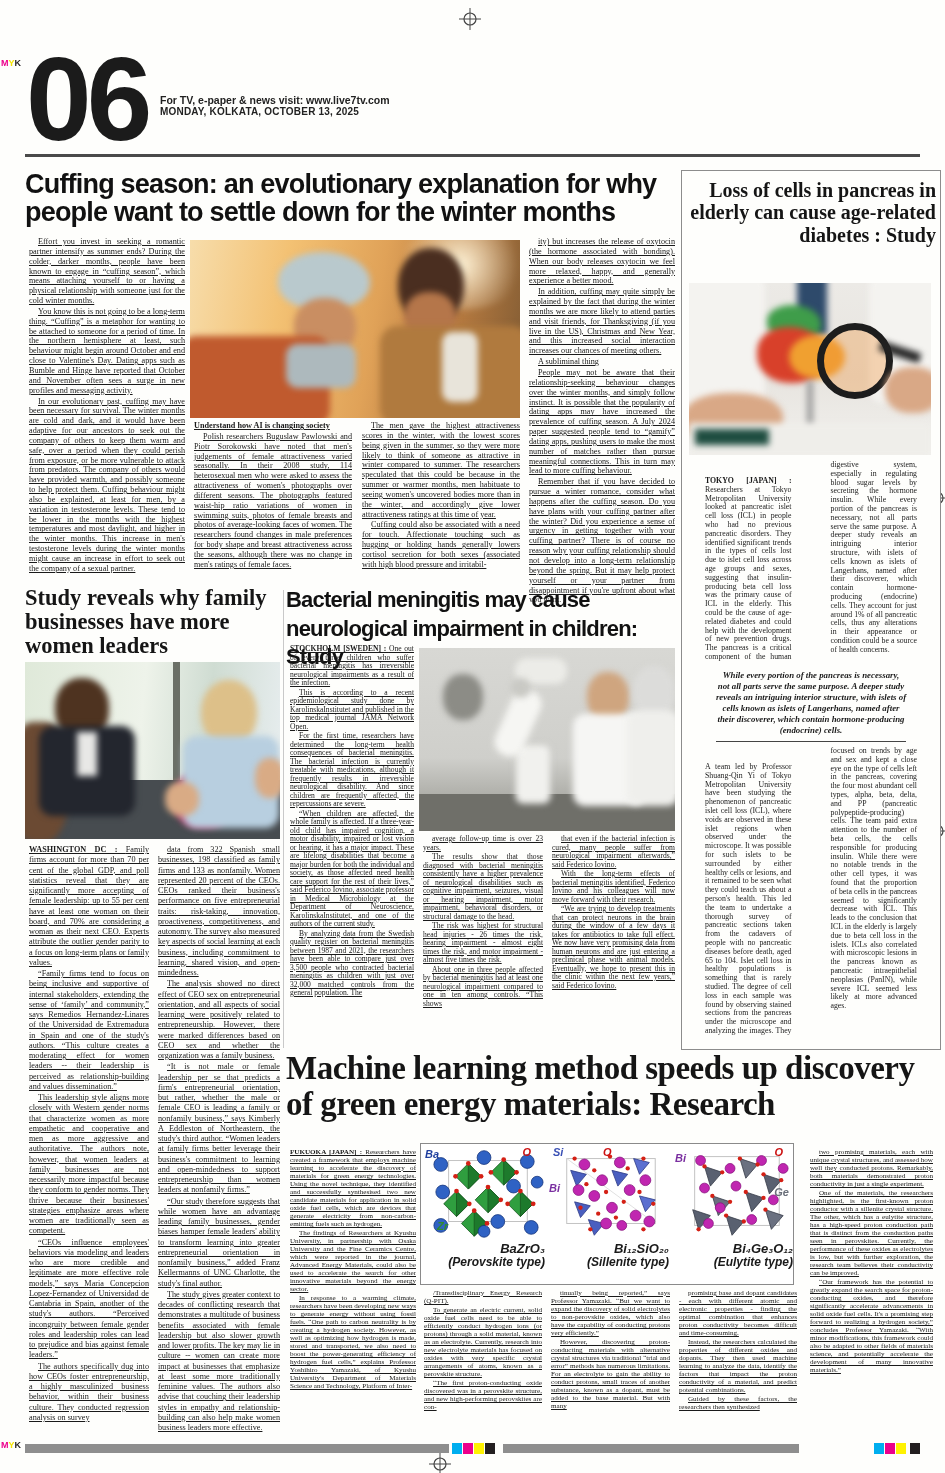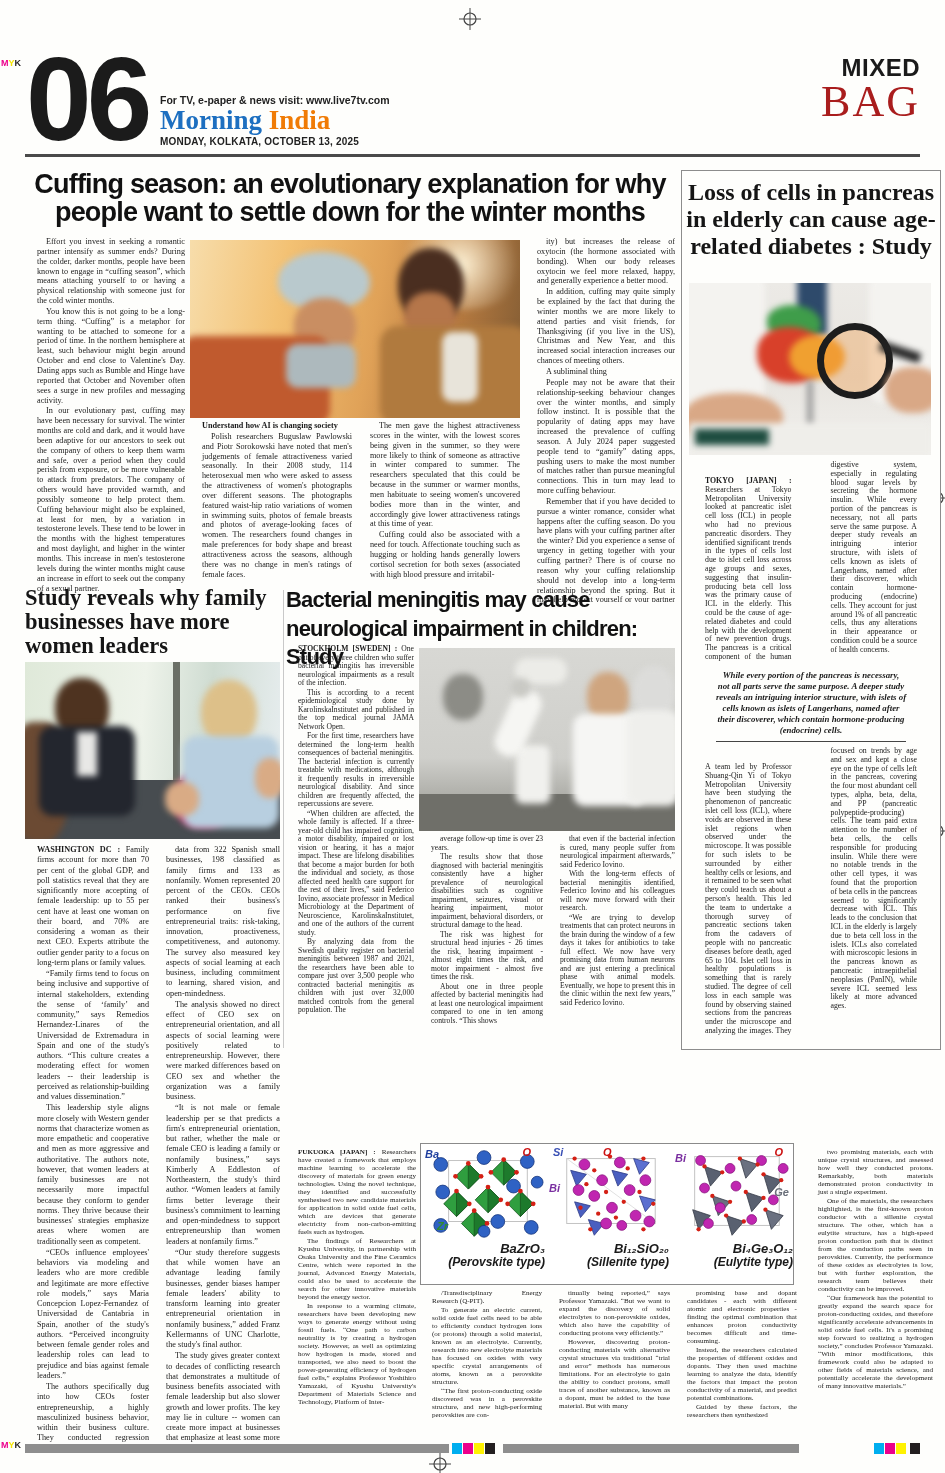"MIXED" div.sect { html: <div> <div>MIXED</div> <div>BAG</div> </div> -> none }
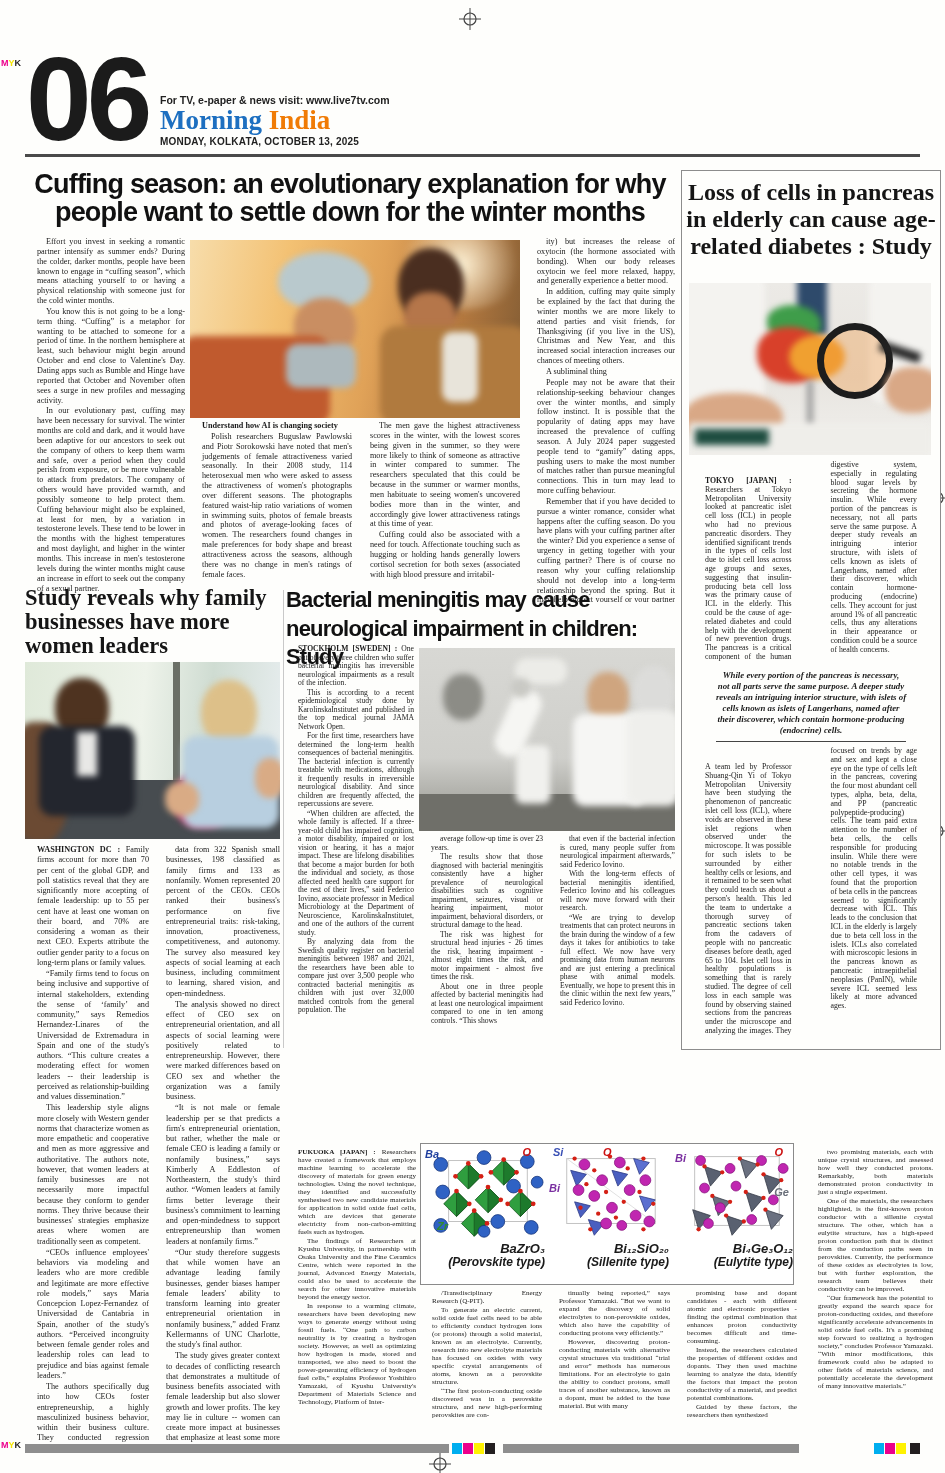"Morning India" div.mast-brand { html: <div> <span>Morning</span> <span>India</span> </div> -> none }
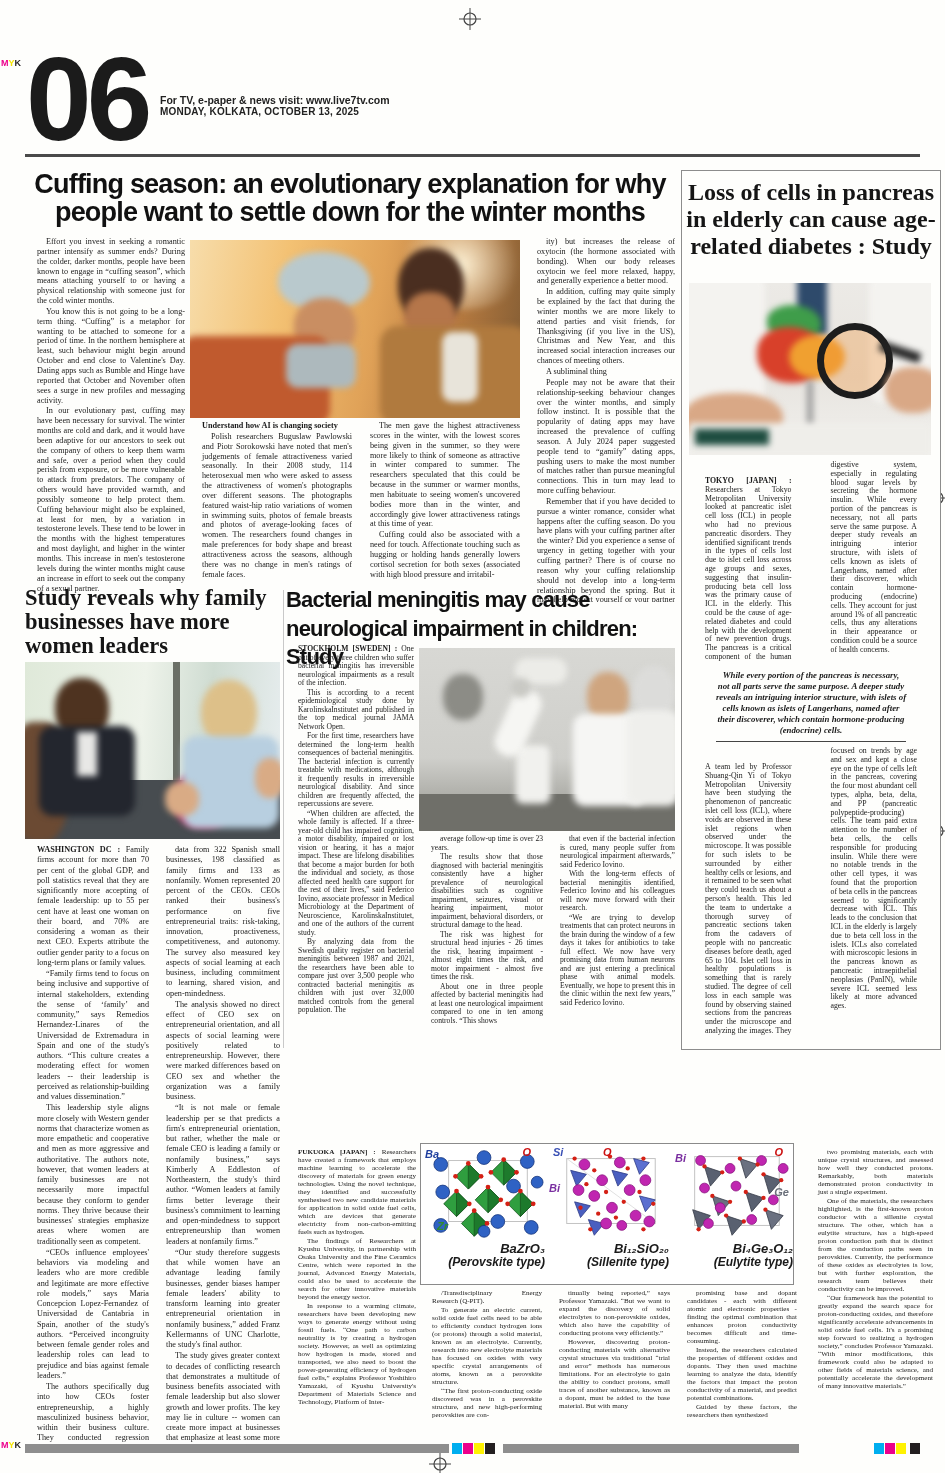"Cuffing season: an evolutionary" .cuffing-hl { text-align: center -> none }
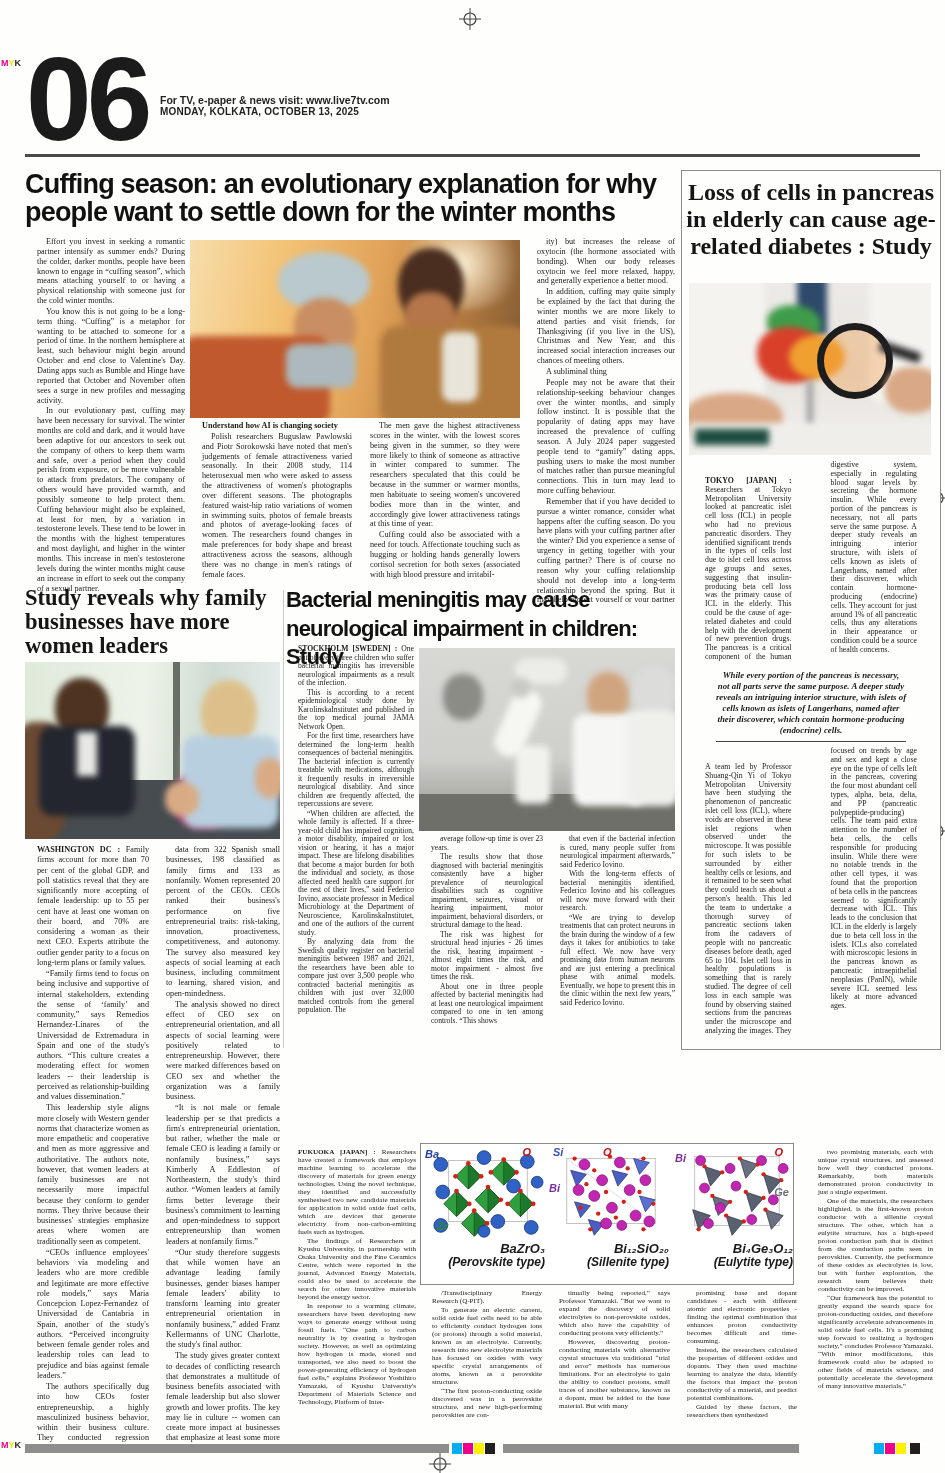"Loss of cells in pancreas" .pan-hl { font-size: 24px -> 20px; text-align: center -> right }
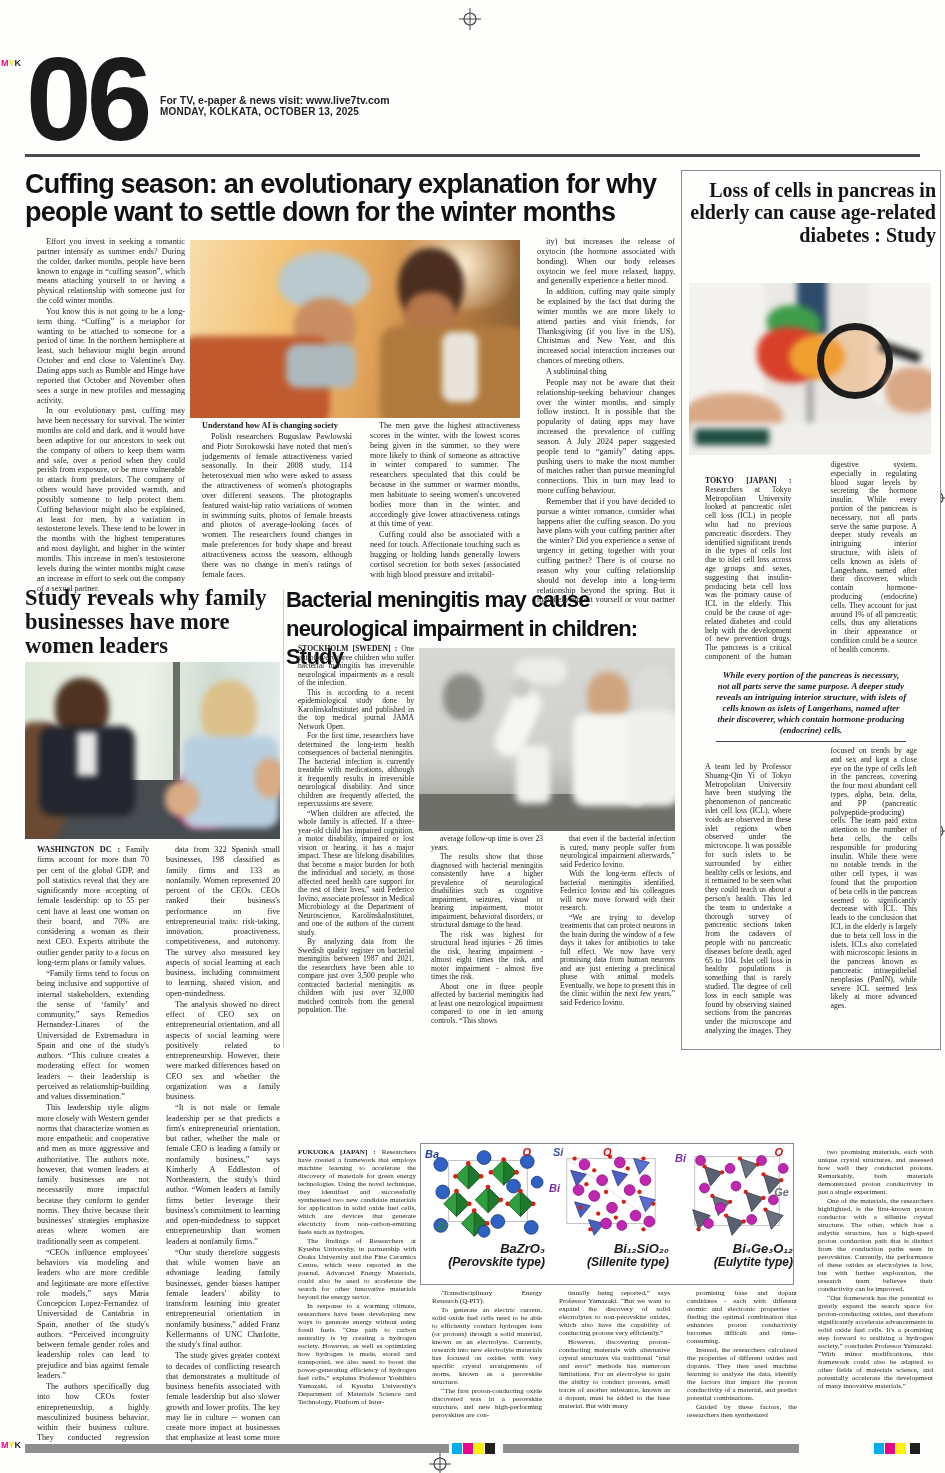"Effort you invest in seeking" .col p { margin: 0 0 1px 12px -> 0 0 1px 4px; text-decoration: none -> underline }
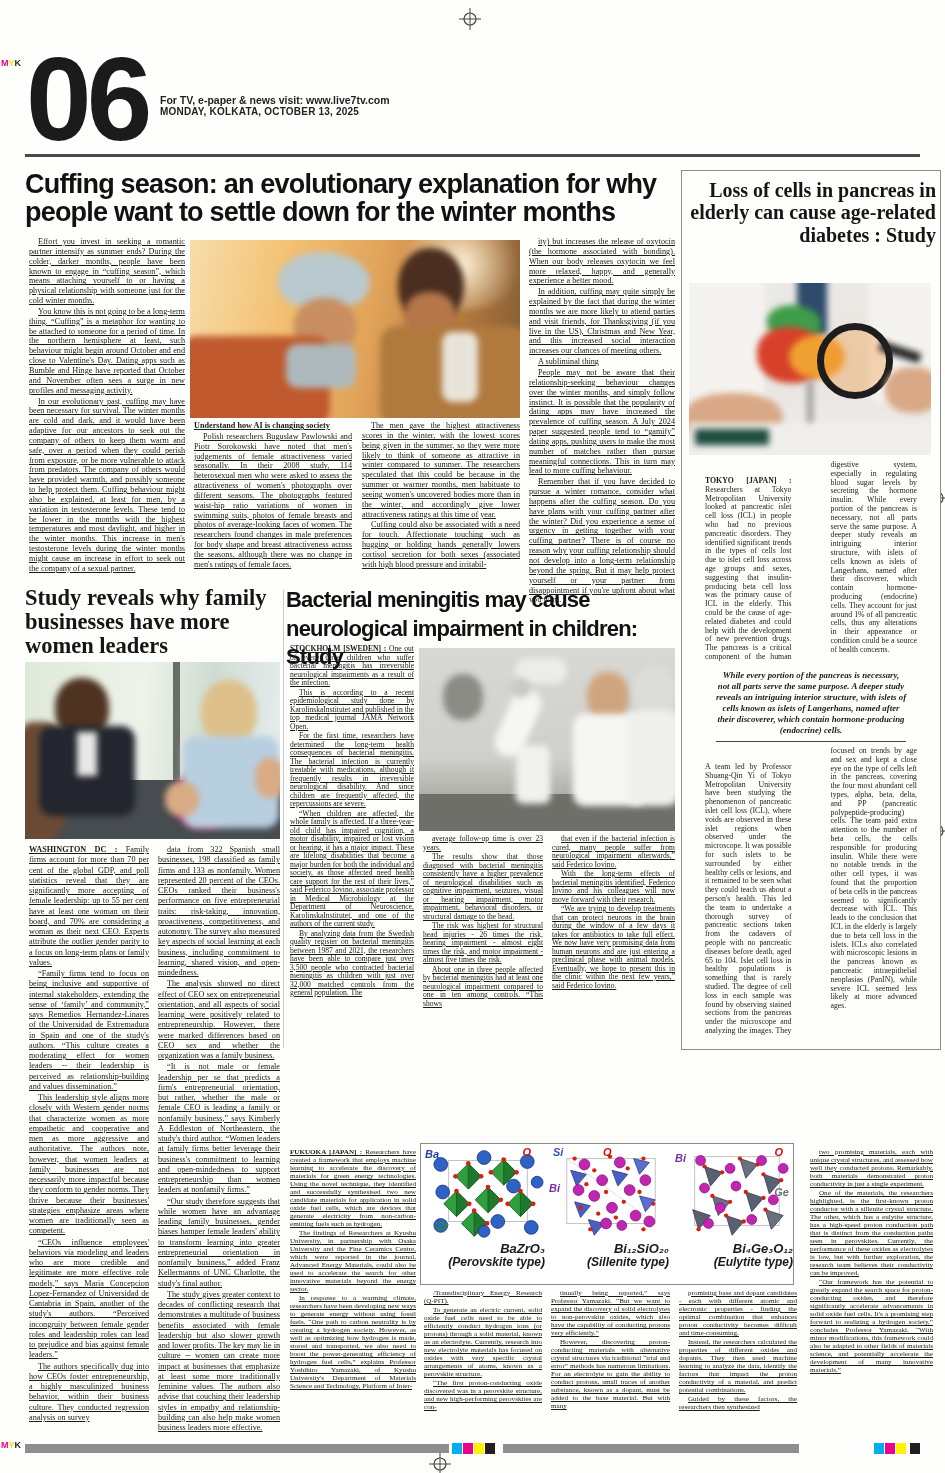"Machine learning method speeds up" div.hl-serif { html: none -> <div>Machine learning method speeds up discovery of green energy materials: Research</div> }
